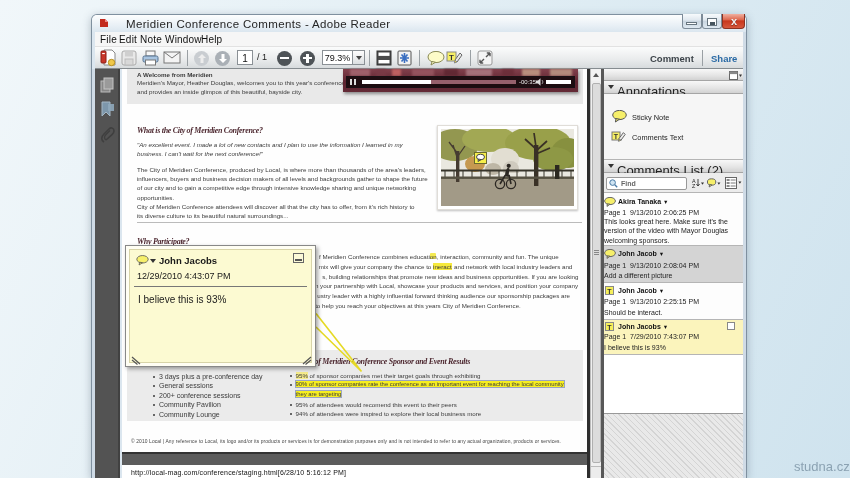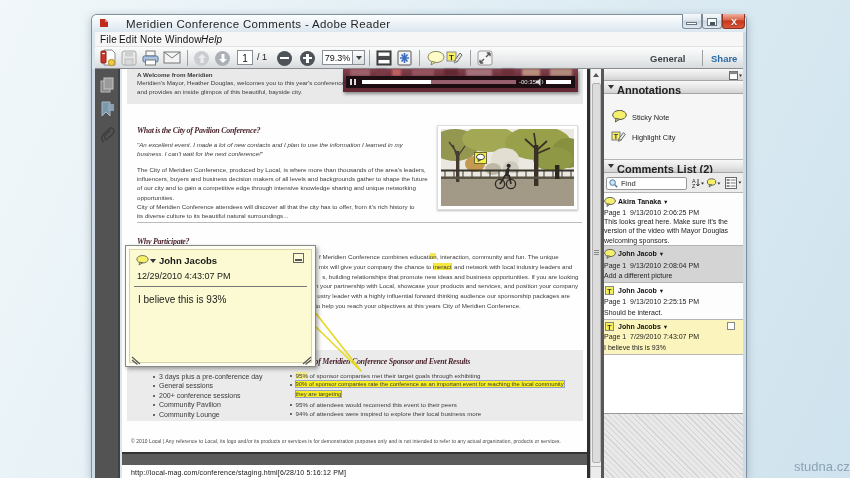"Help" div.abs { font-style: italic -> none }
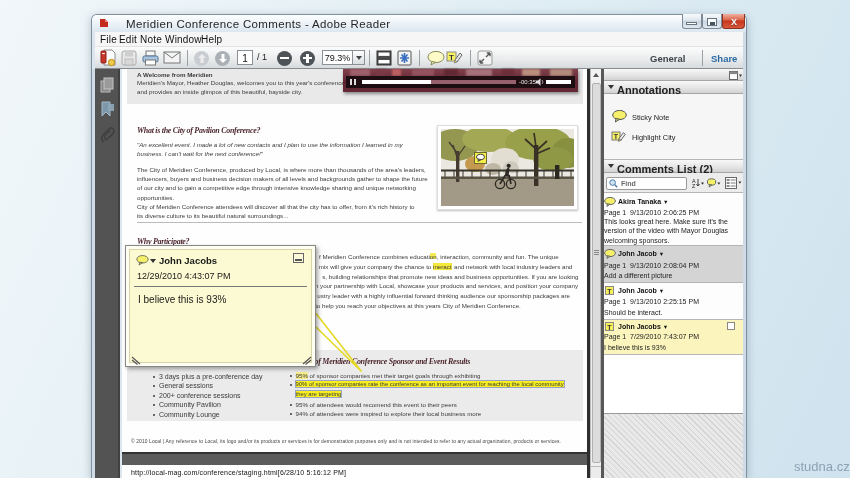"General" div.abs { text: General -> Comment }
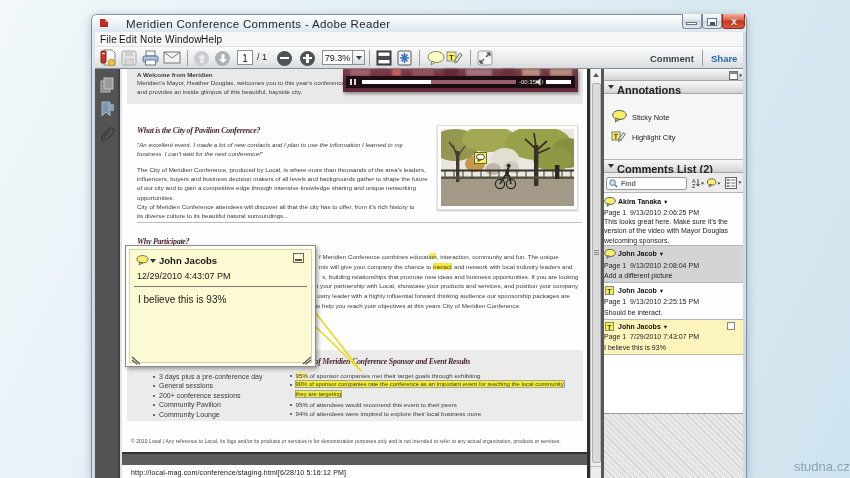"Annotations" .ptitle { font-size: 11px -> 13px; font-weight: bold -> normal }
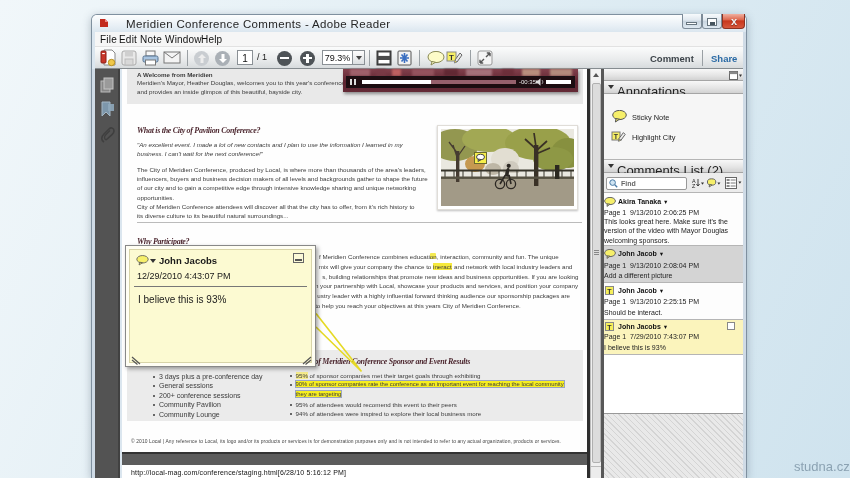"What is the City of" div.abs { text: Pavilion -> Meridien }
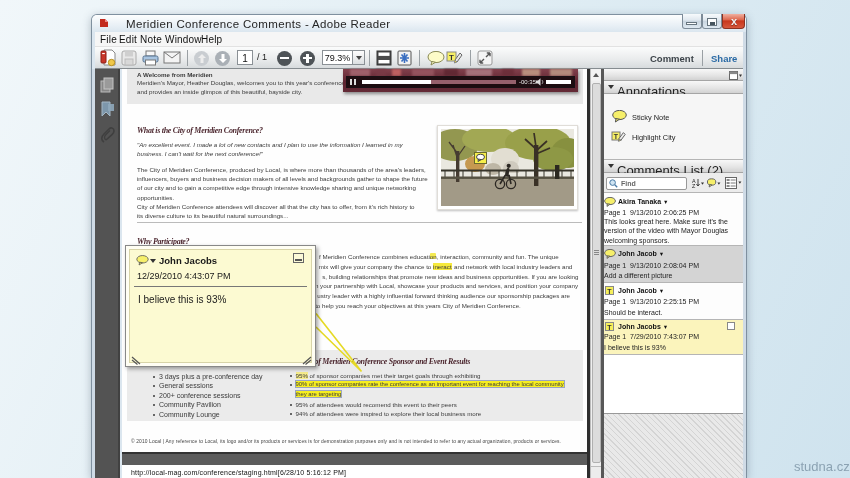"Highlight City" div.abs { text: Highlight City -> Comments Text }
